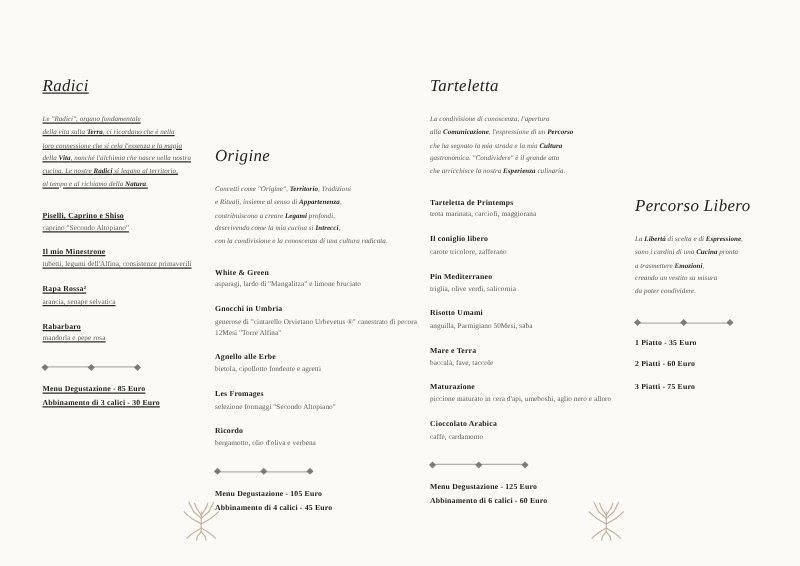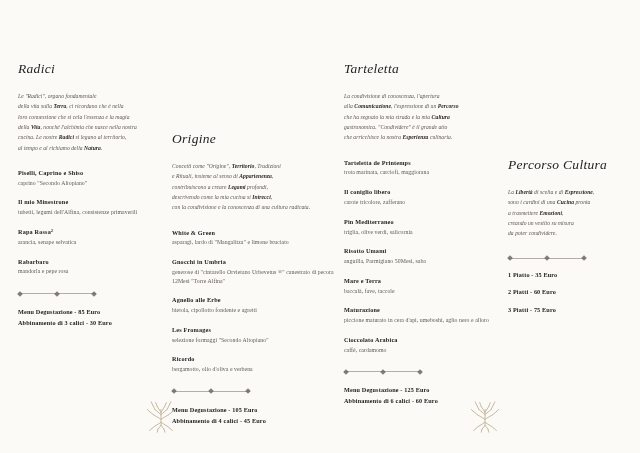"Radici" #col-radici { left: 18px -> 34px; text-decoration: none -> underline }
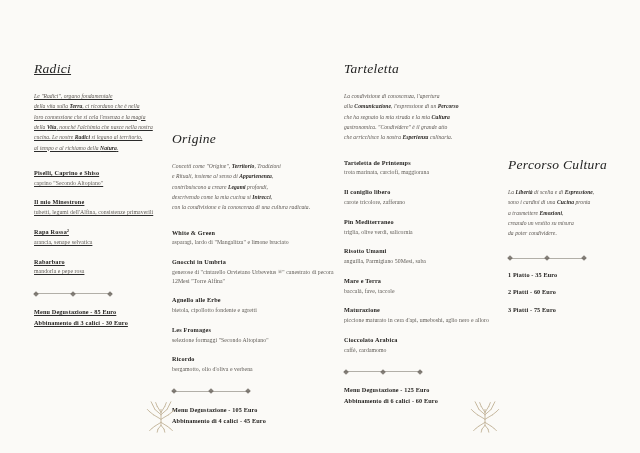"Origine" #col-origine { margin-top: 14px -> none }
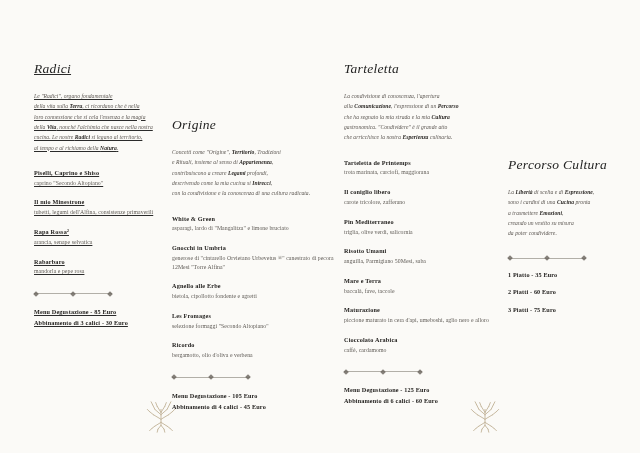"Percorso Cultura" h2.section-title { text: Cultura -> Libero }
